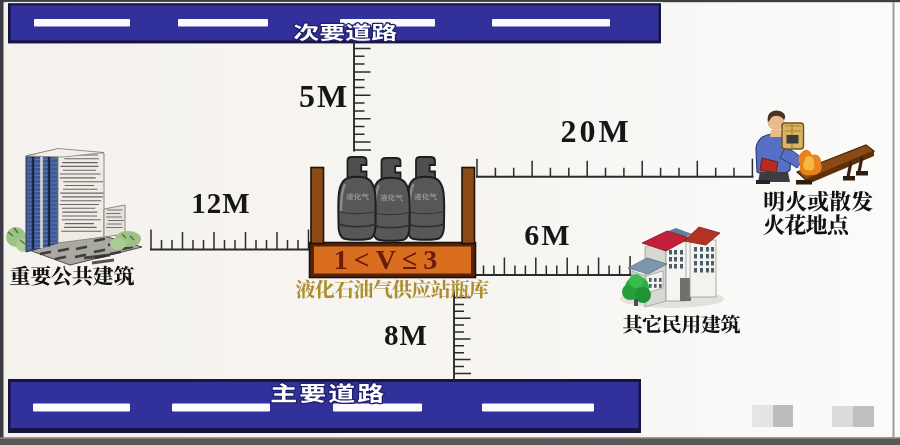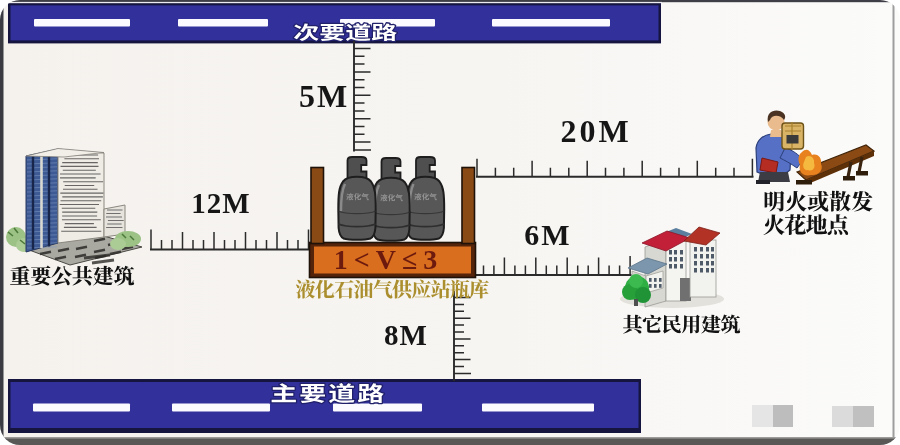"5M" #stage { border-radius: 20px -> none }
